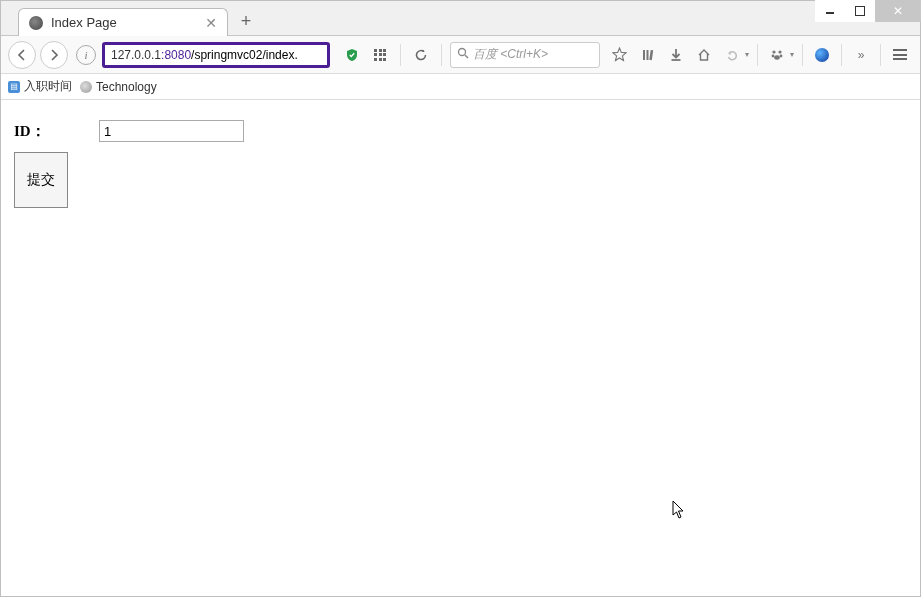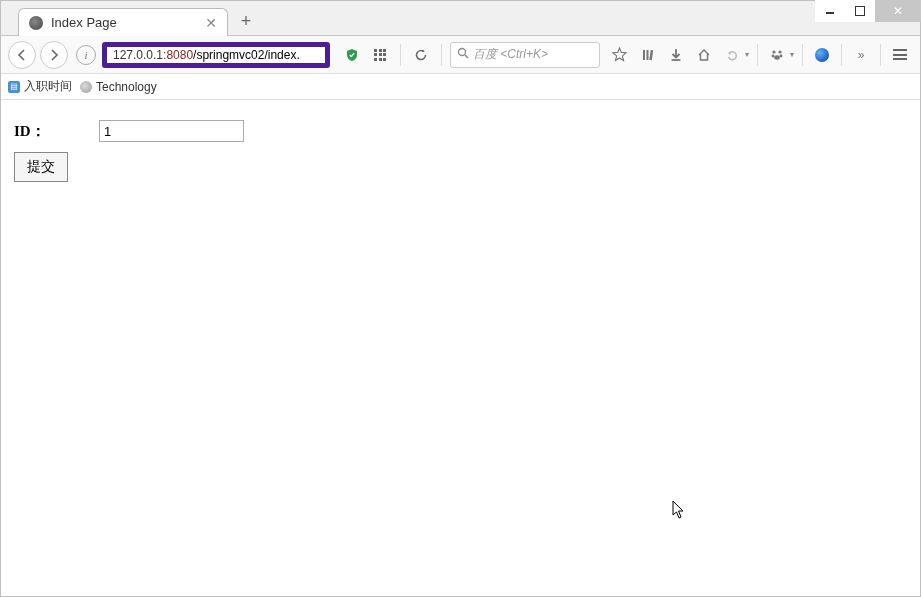"127.0.0.1" .url-bar { border: 5px solid #4c1d95 -> 3px solid #4c1d95 }
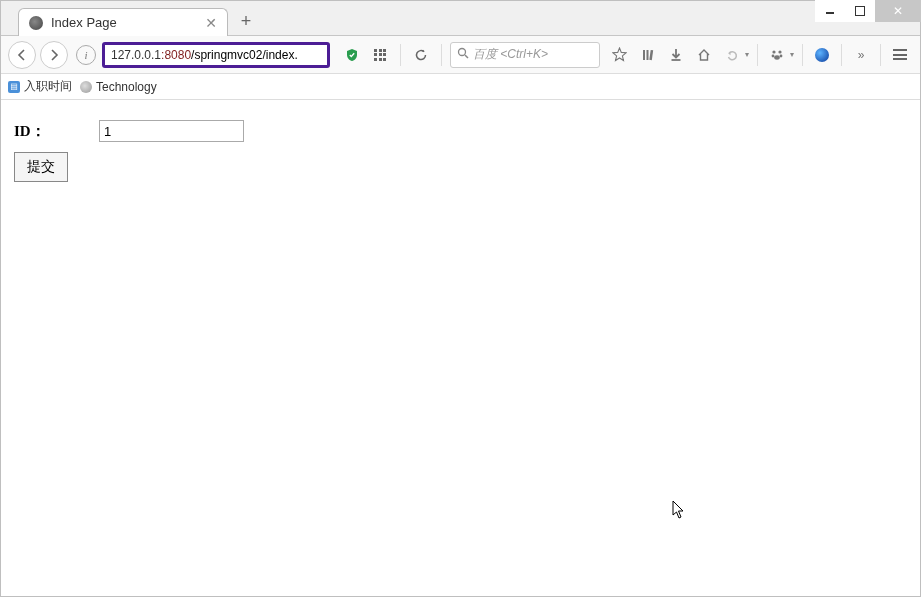":8080" .url-port { color: #7f1d1d -> #4c1d95 }
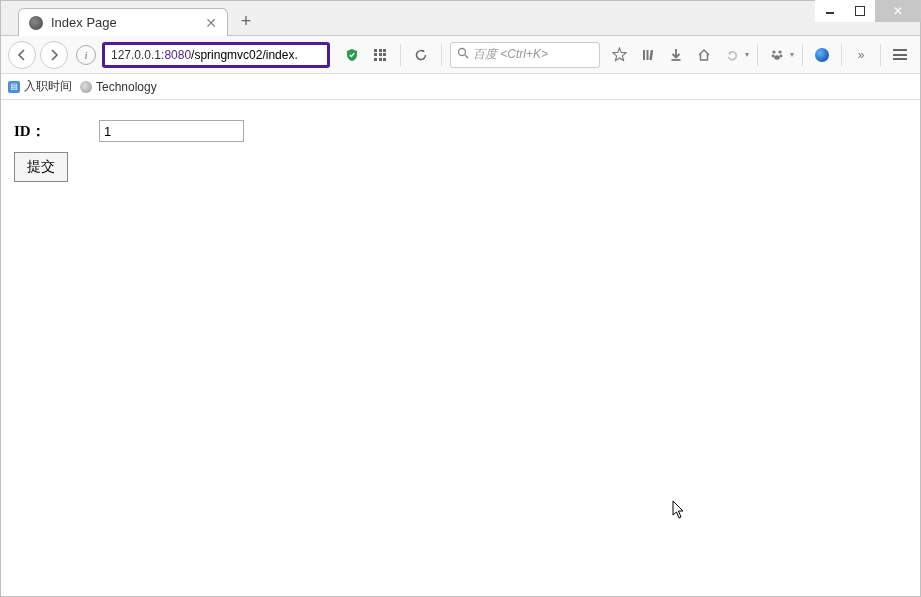"提交" .submit-btn { padding: 5px 12px -> 18px 12px }
